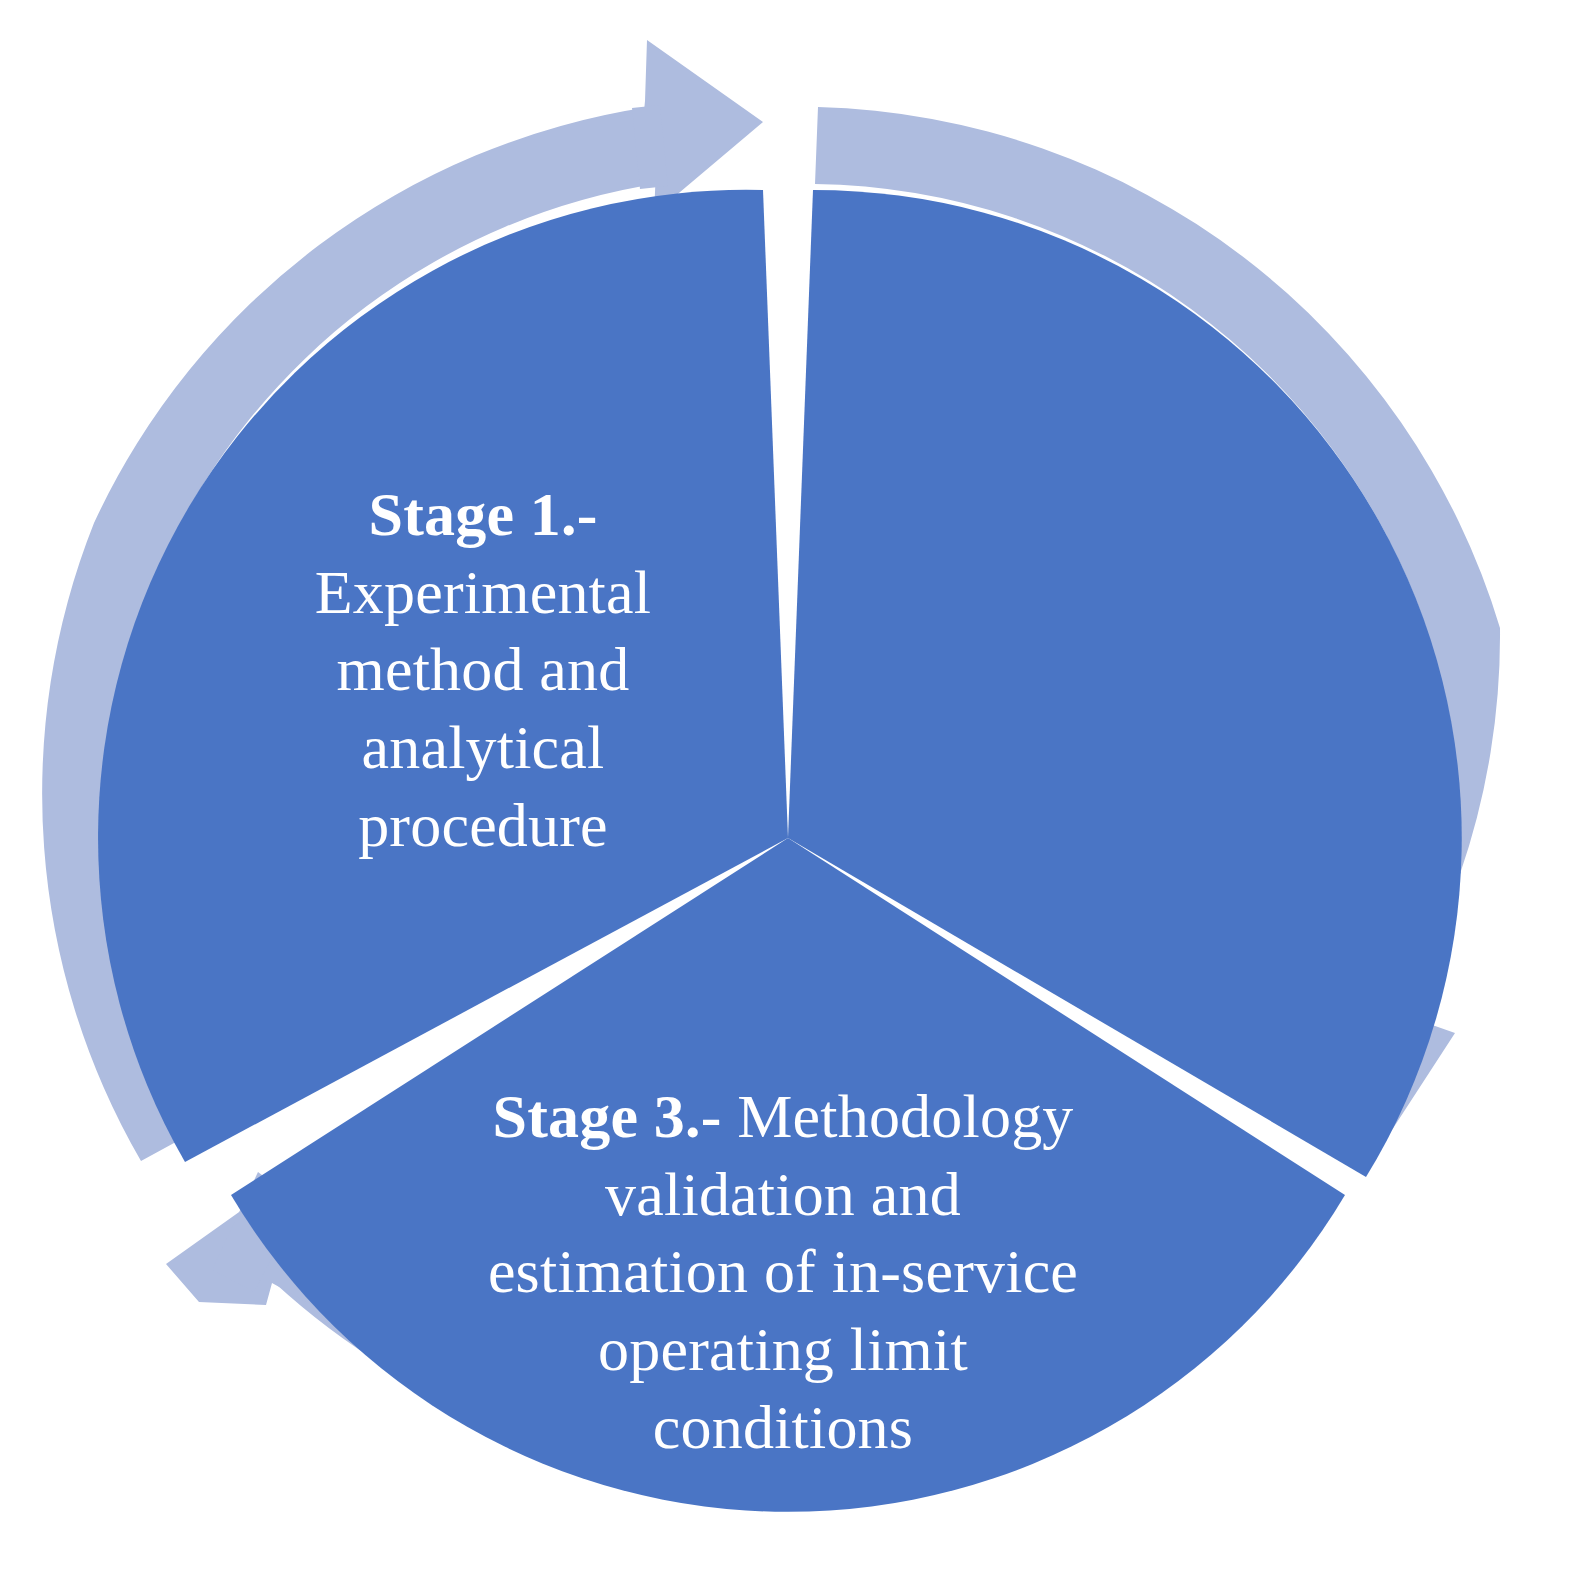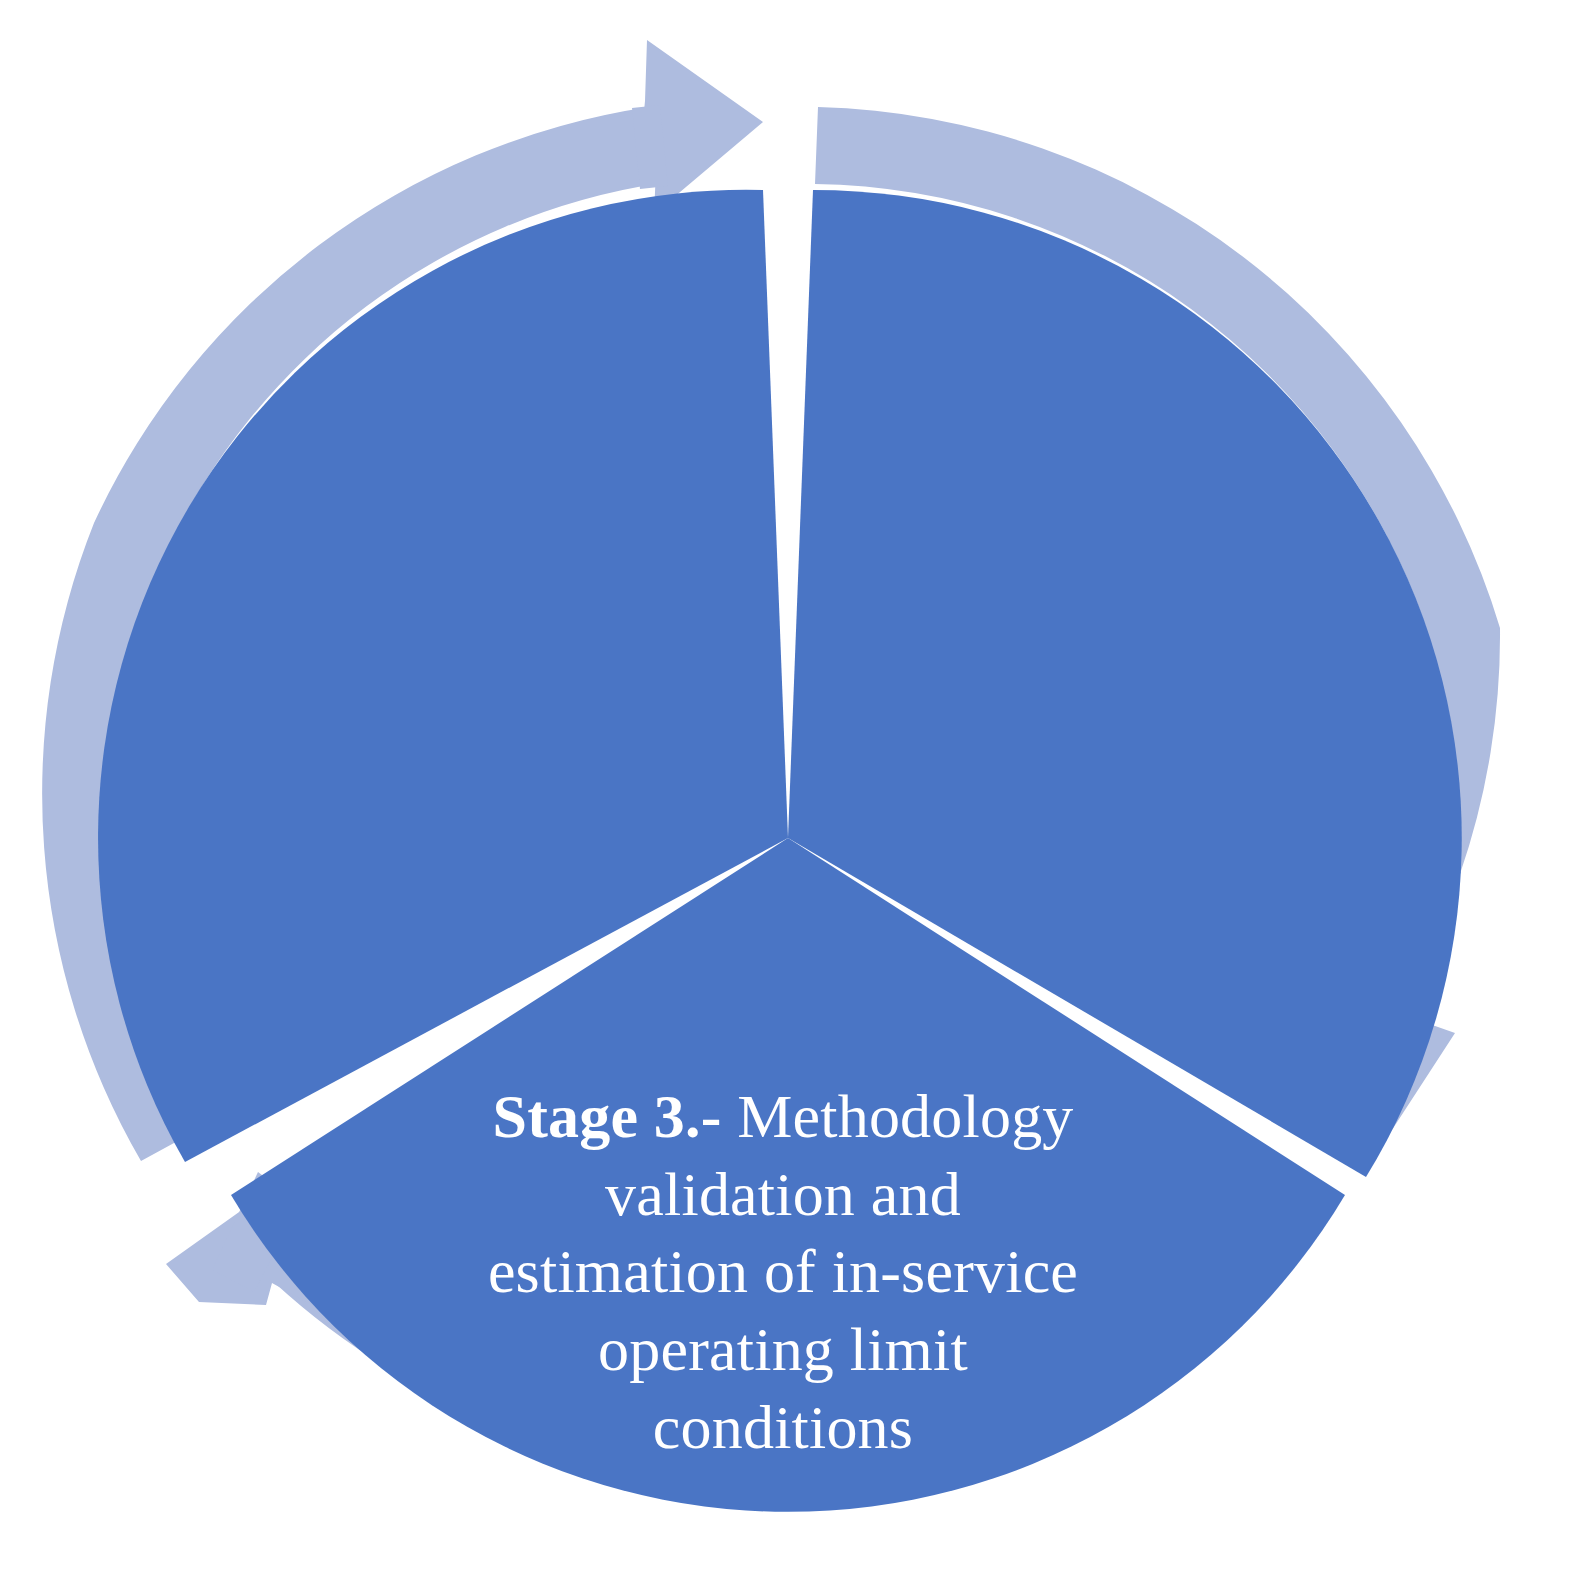"Stage 1.-" div.seg-text { html: none -> <div> <span>Stage 1.-</span><span>Experimental method and analytical procedure</span> </div> }
